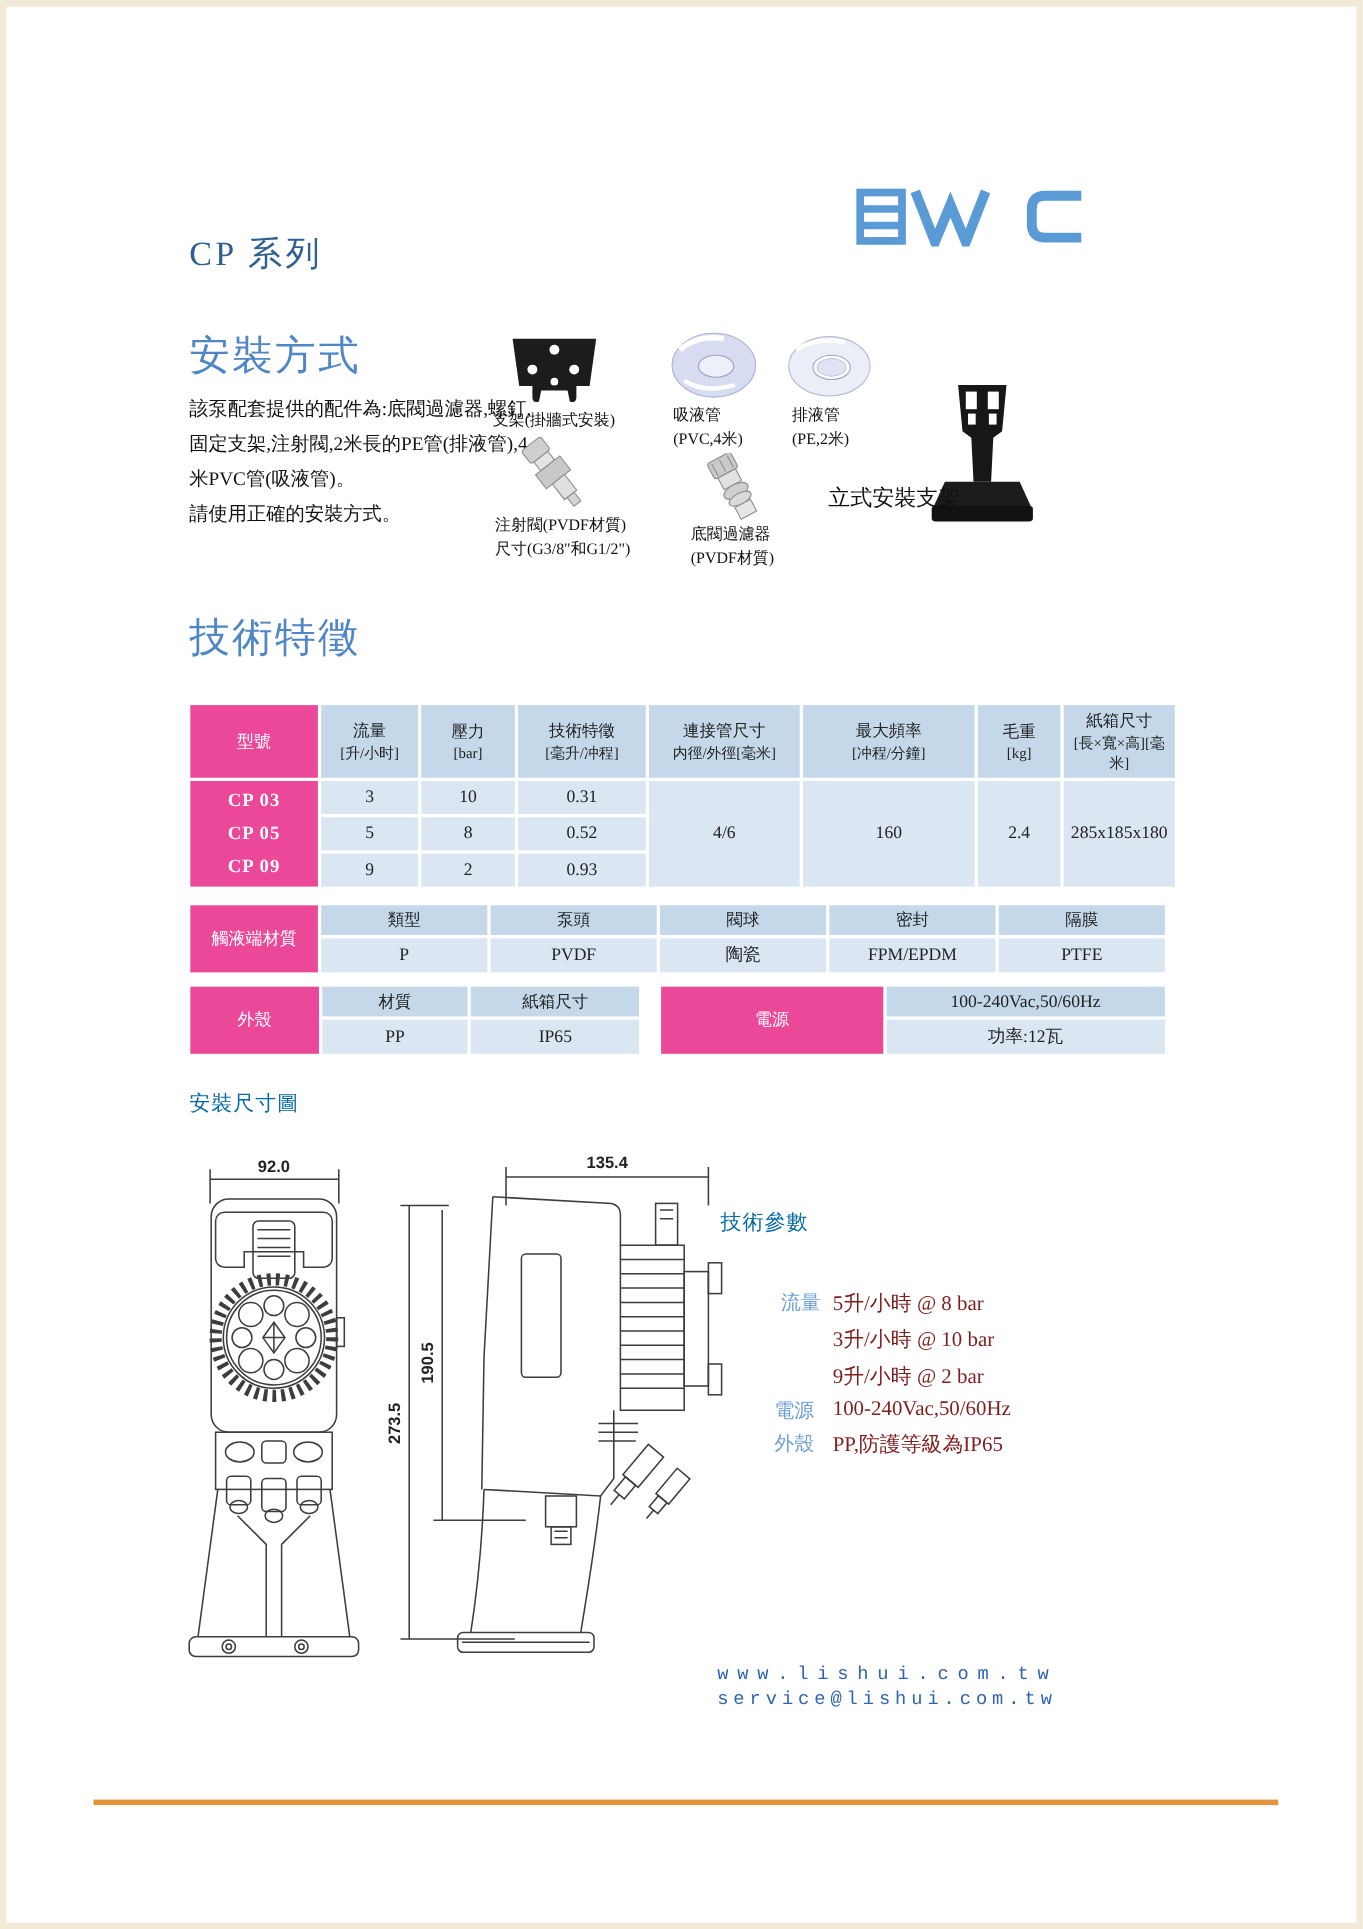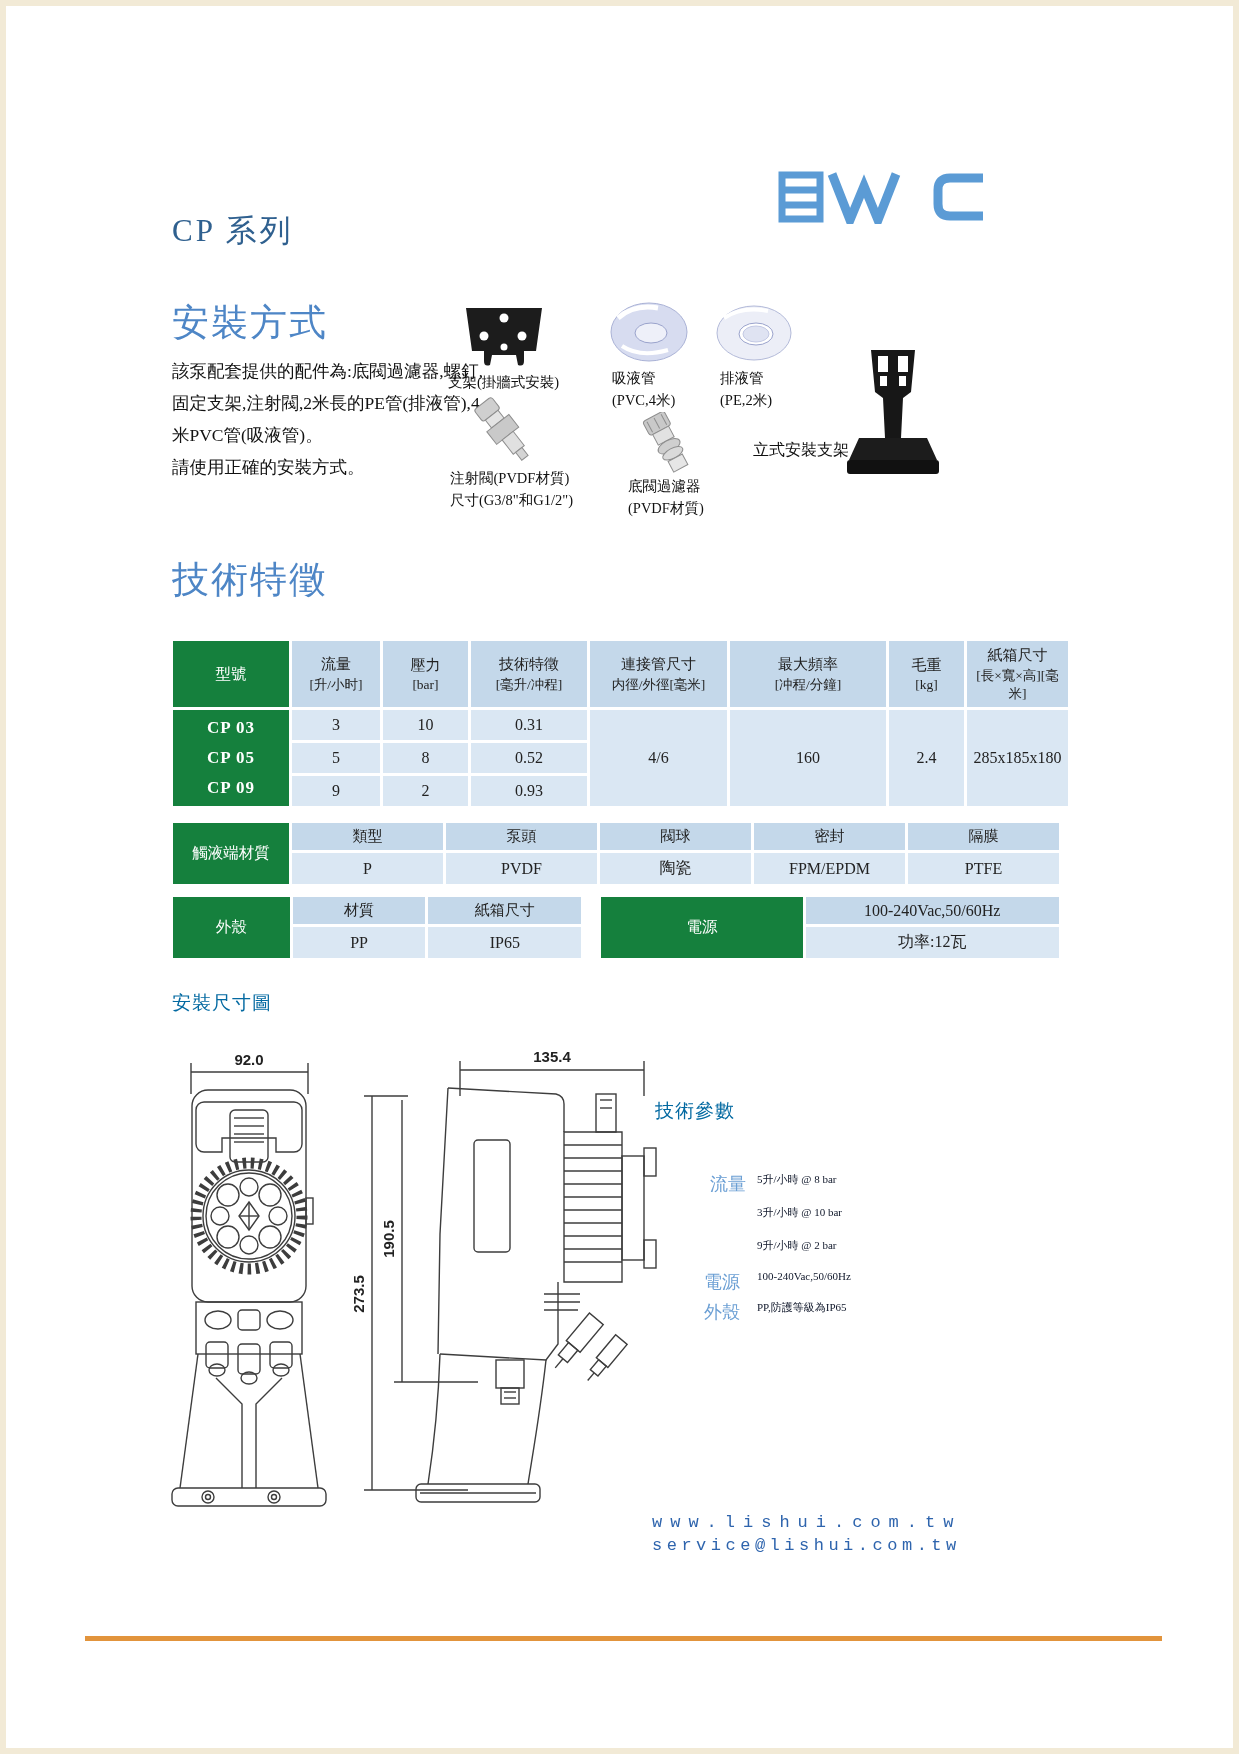"立式安裝支架" div.abs { font-size: 16px -> 20px }
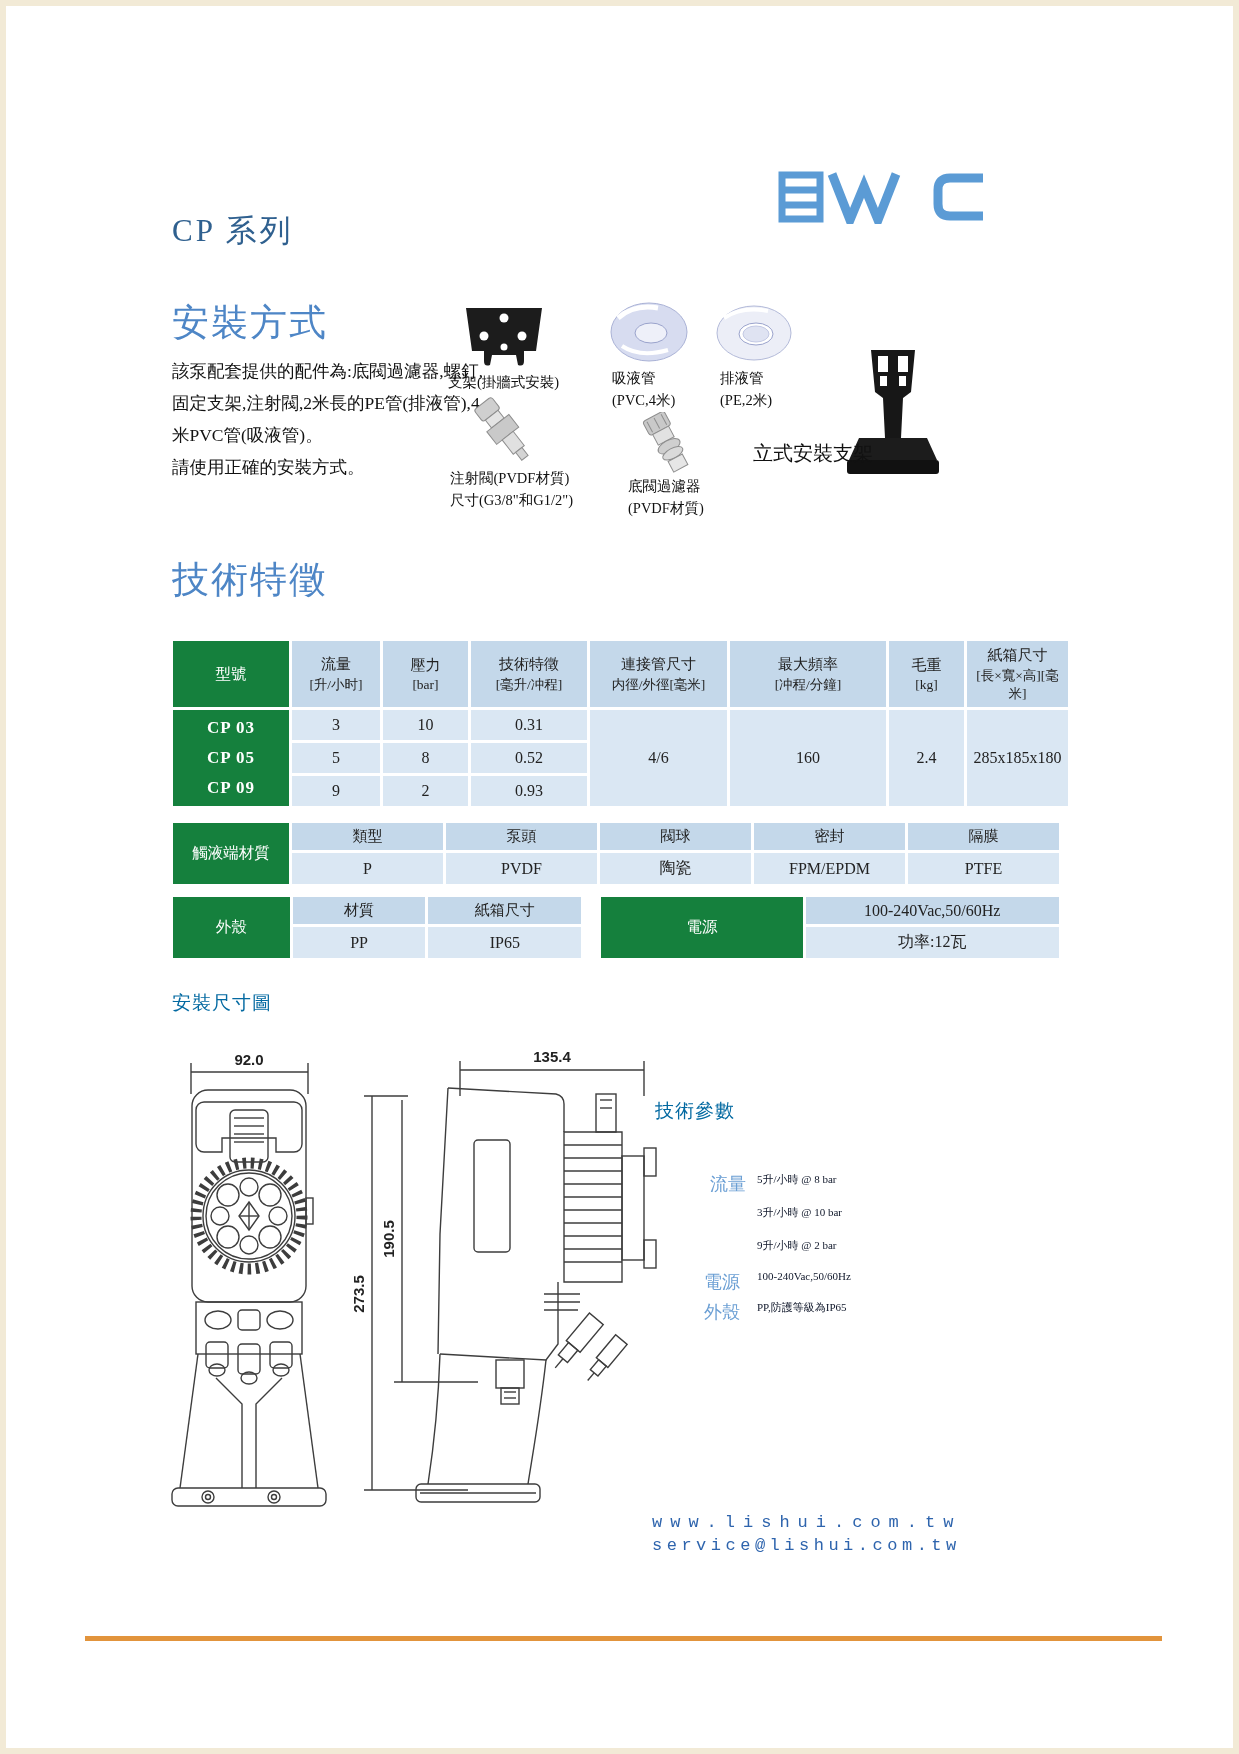"型號" .dark { background: #15803d -> #ec4899 }
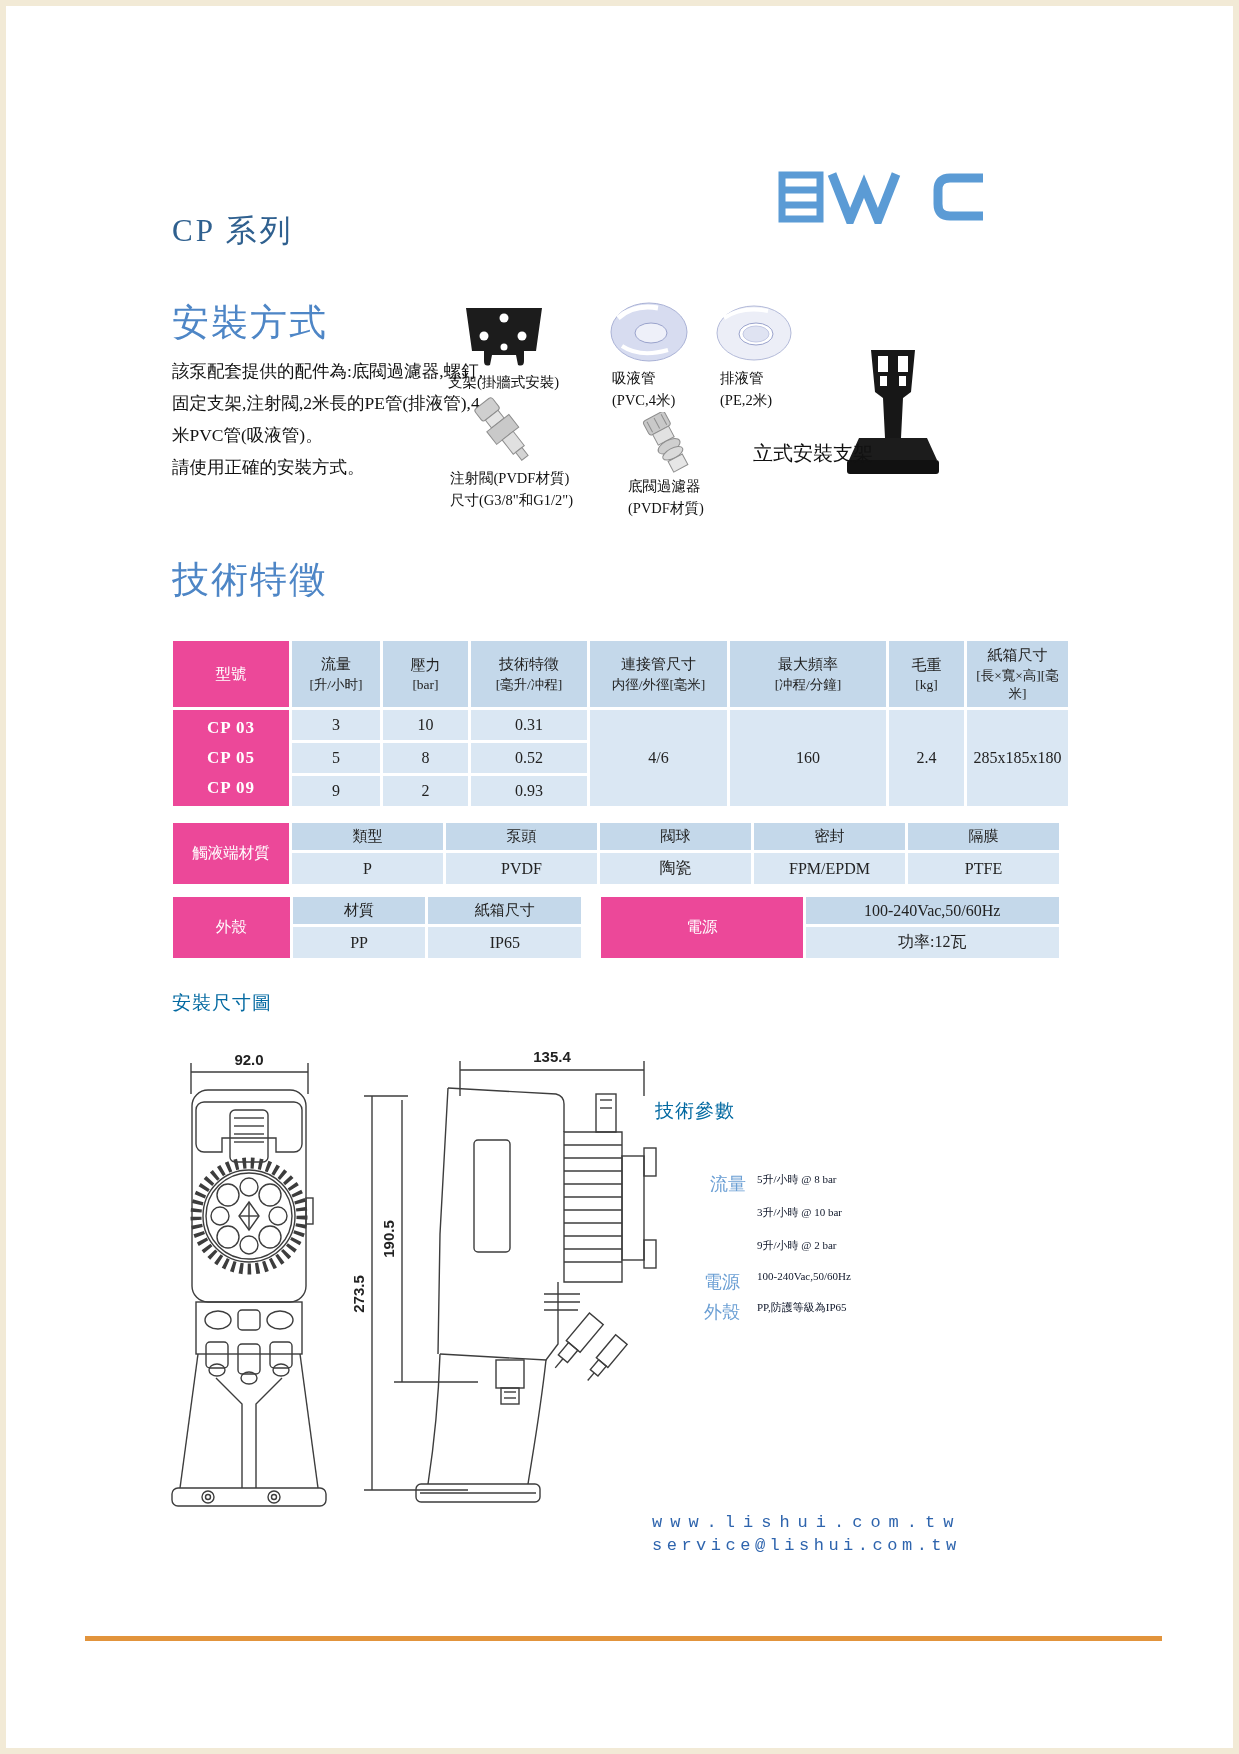"5升/小時 @ 8 bar" .p-value { color: #0f172a -> #7f1d1d; font-size: 11px -> 19px }
